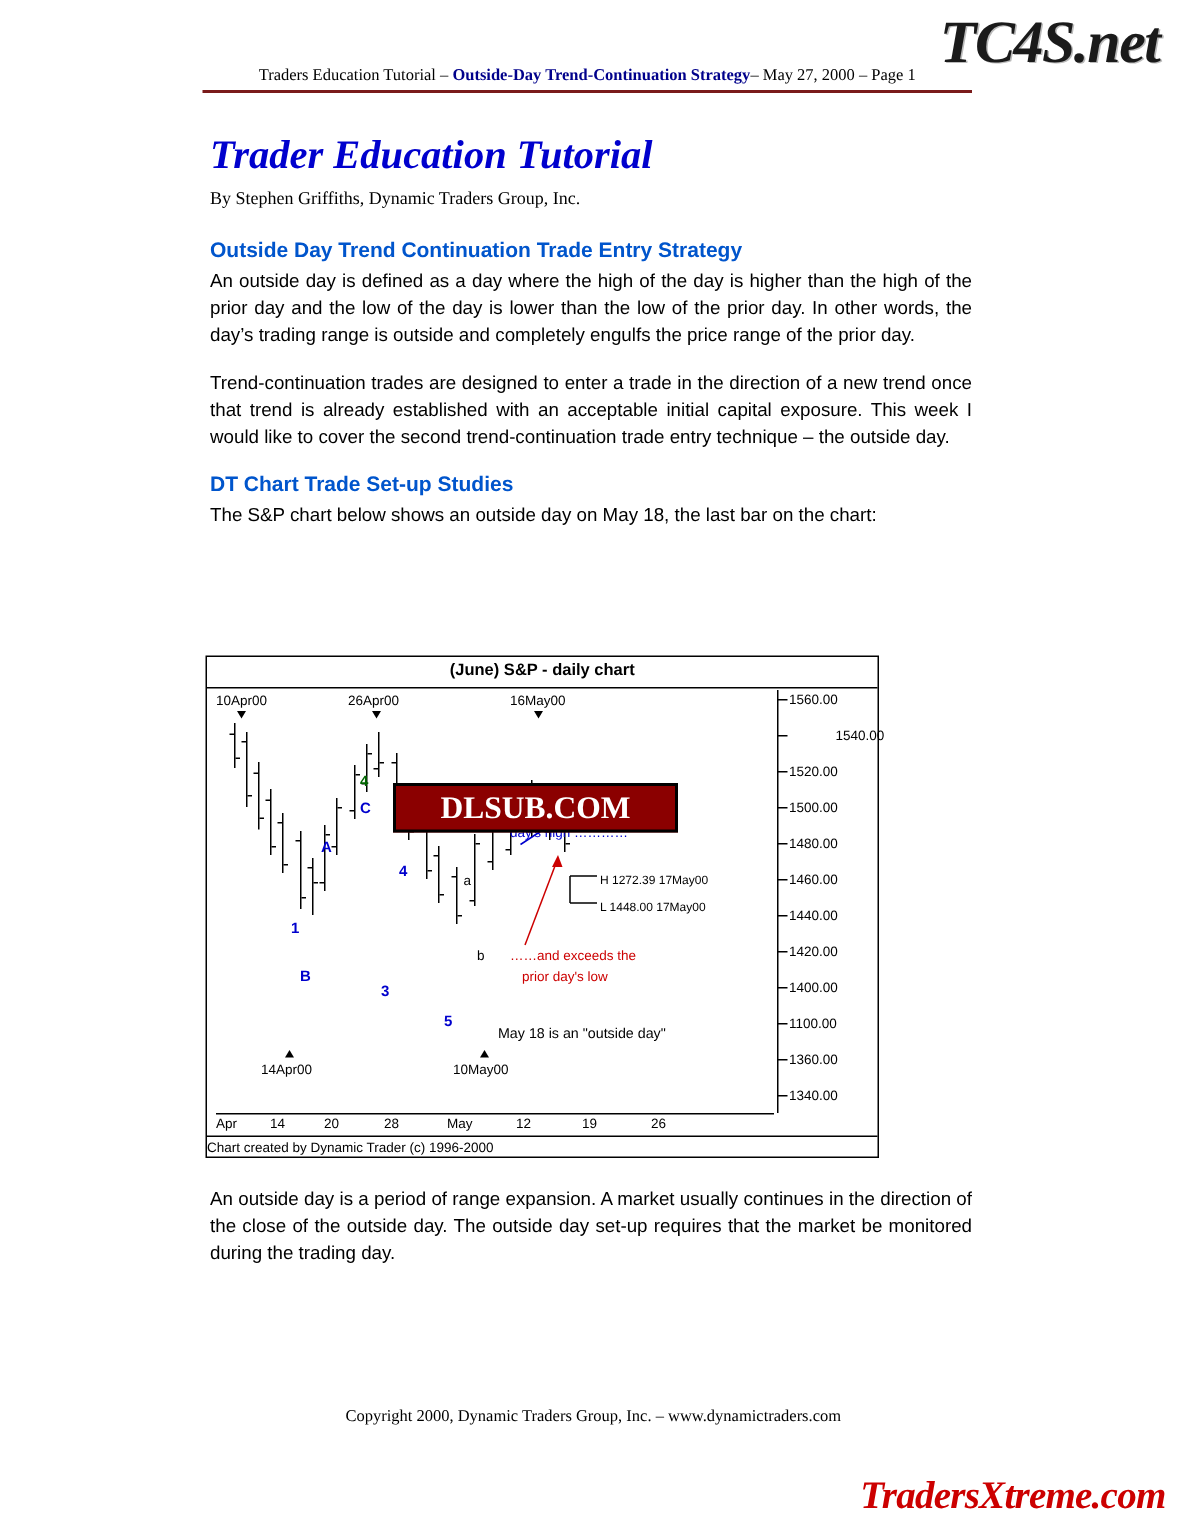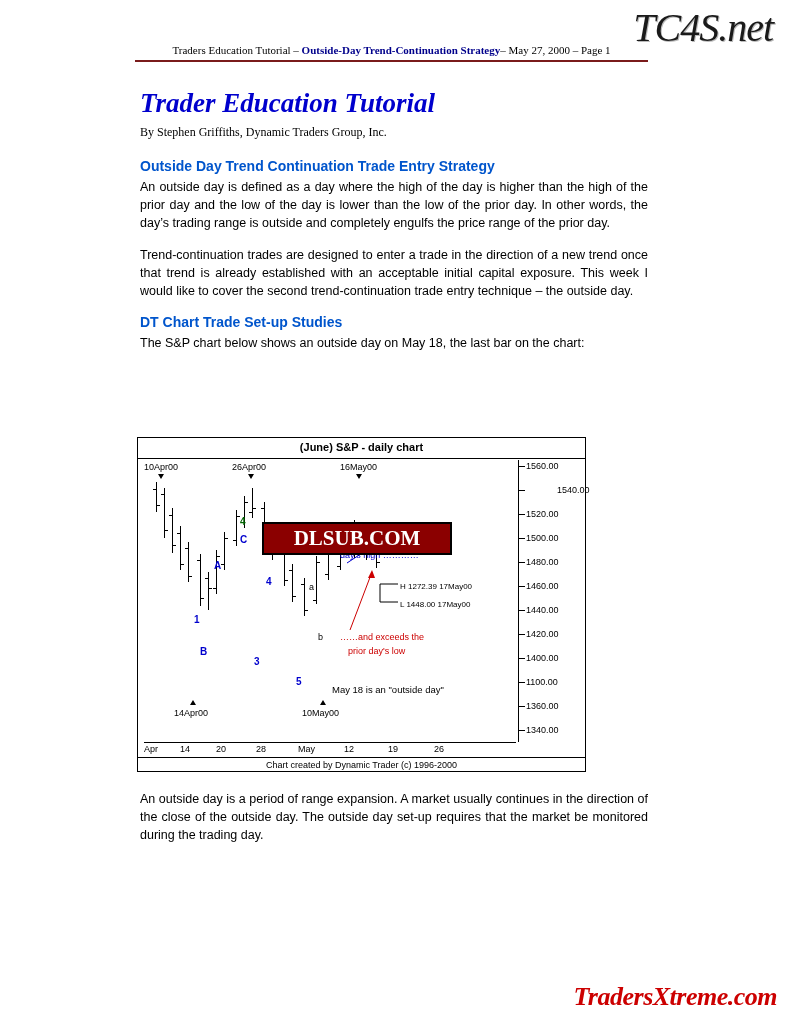"TC4S.net" .wm-top { font-weight: normal -> bold }
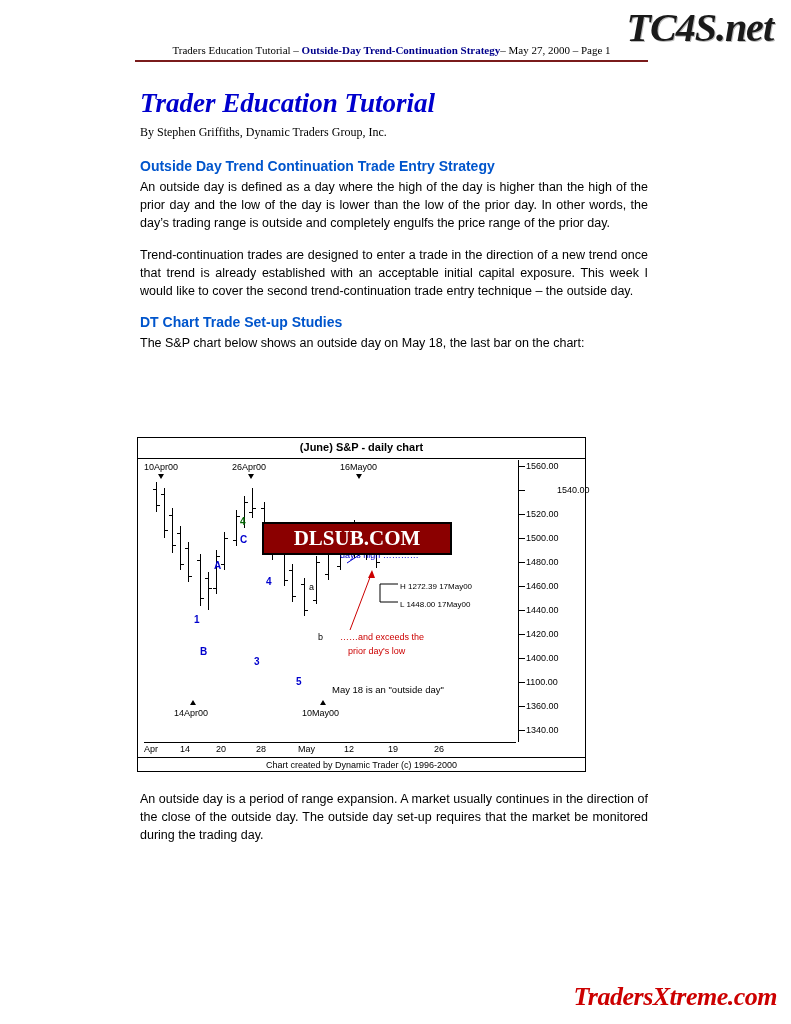"Chart created by Dynamic Trader" .fig-foot { text-align: center -> left }
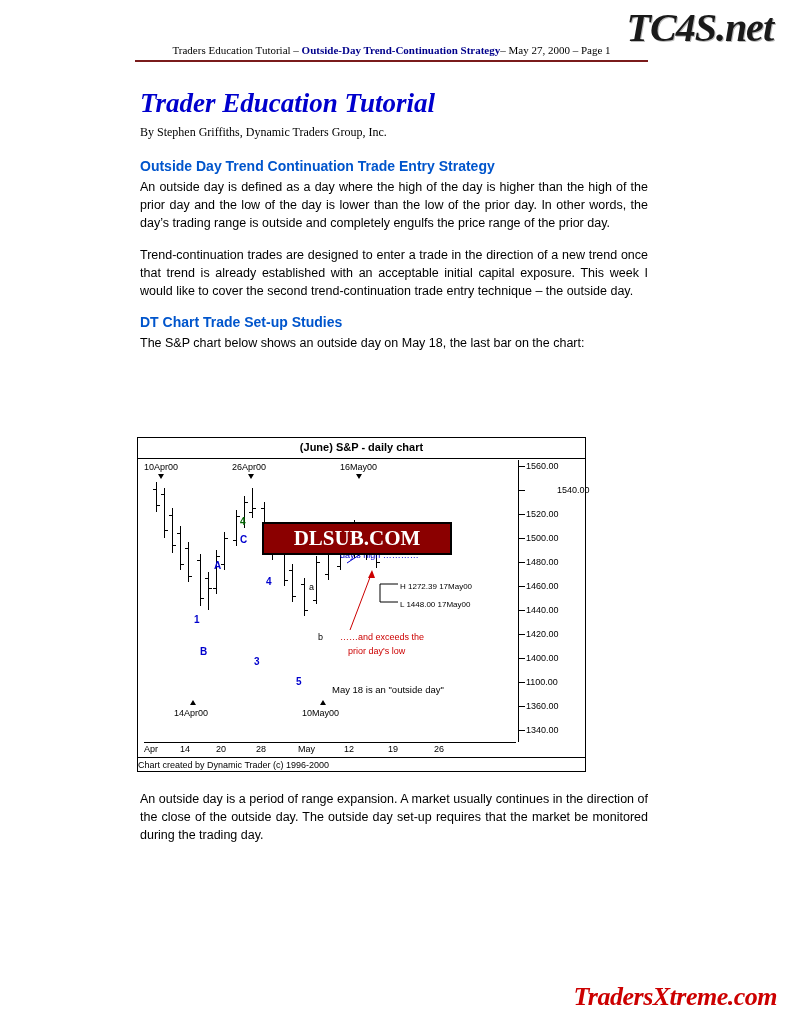"Copyright 2000, Dynamic Traders Group," div.copyright { html: none -> <div>Copyright 2000, Dynamic Traders Group, Inc. – www.dynamictraders.com</div> }
